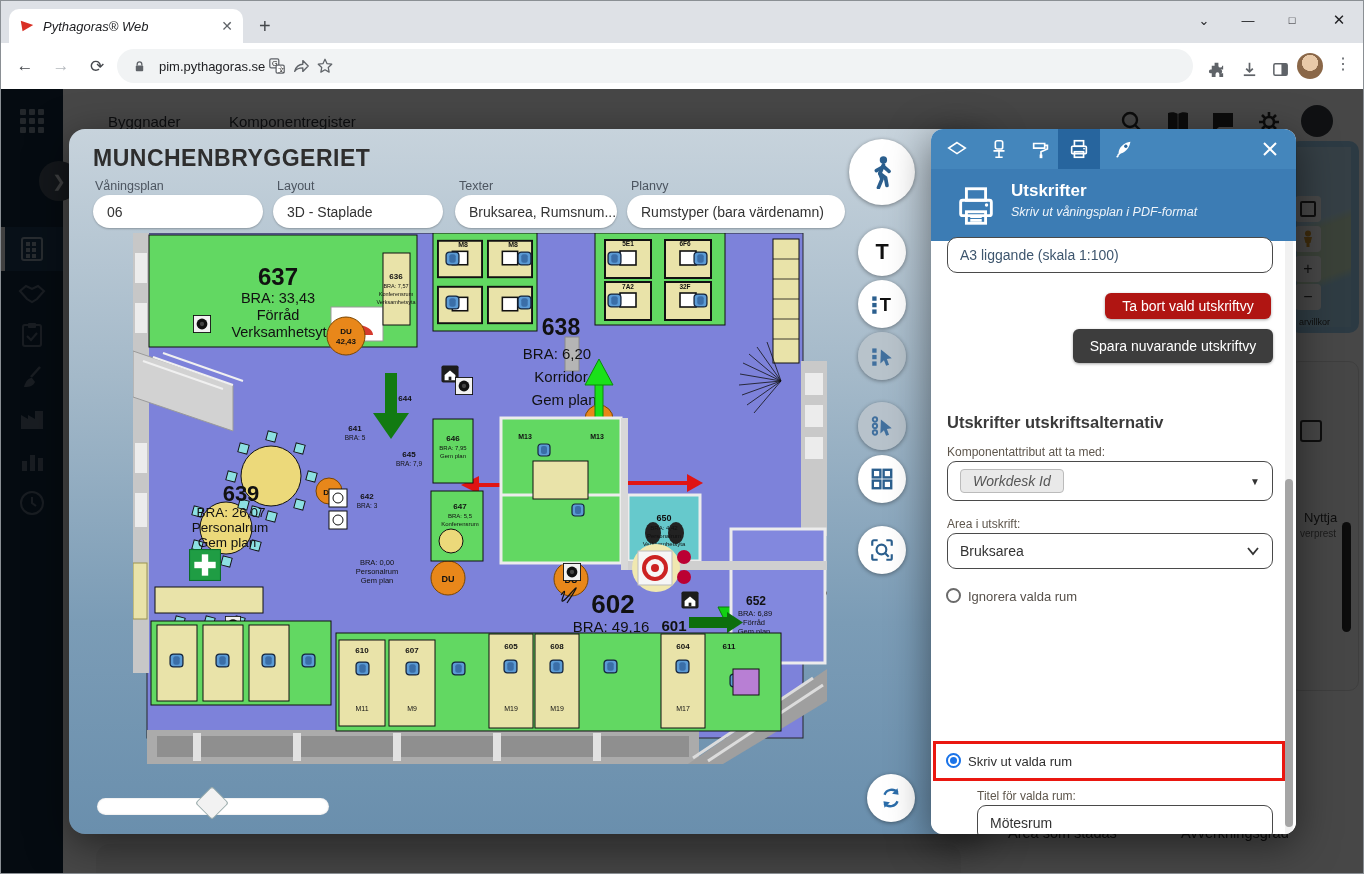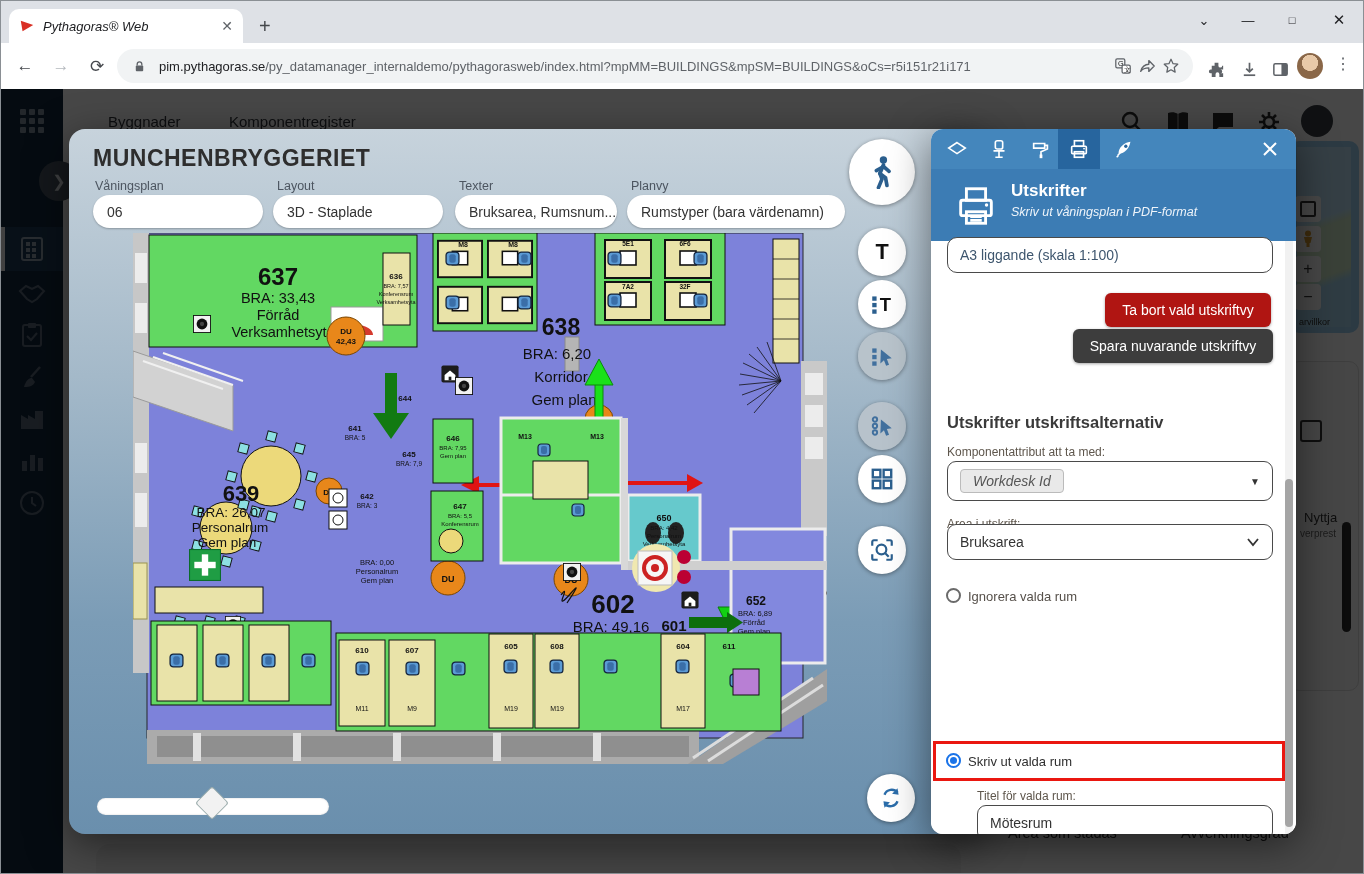"/py_datamanager_internaldemo/pythagorasw" span.path { html: <span>/py_datamanager_internaldemo/pythagorasweb/index.html?mpMM=BUILDINGS&amp;mpSM=BUILDINGS&amp;oCs=r5i151r21i171</span> -> none }
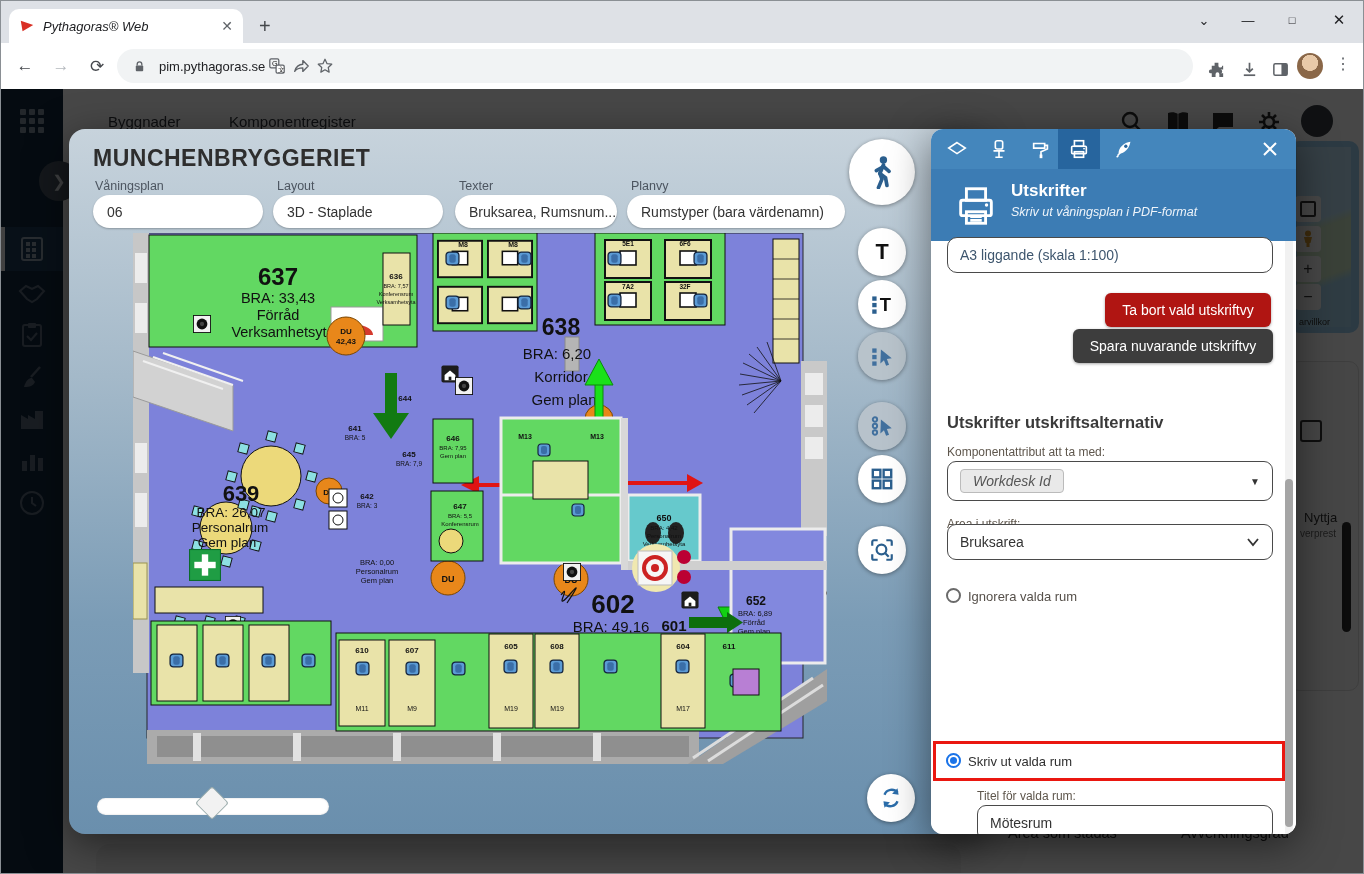"Ta bort vald utskriftvy" button.pbtn { height: 34px -> 26px }
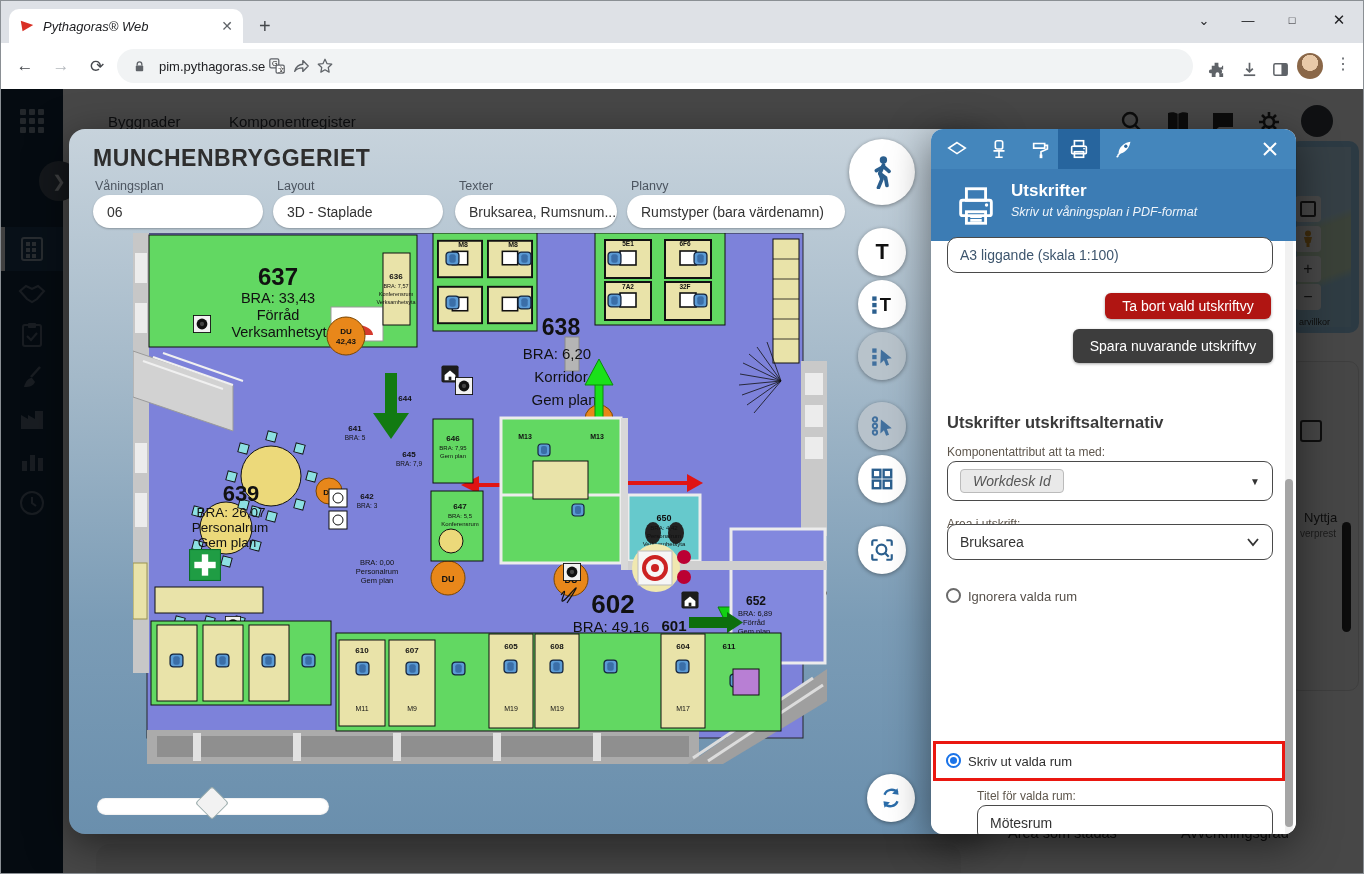"Bruksarea" div.psel { top: 283px -> 292px }
